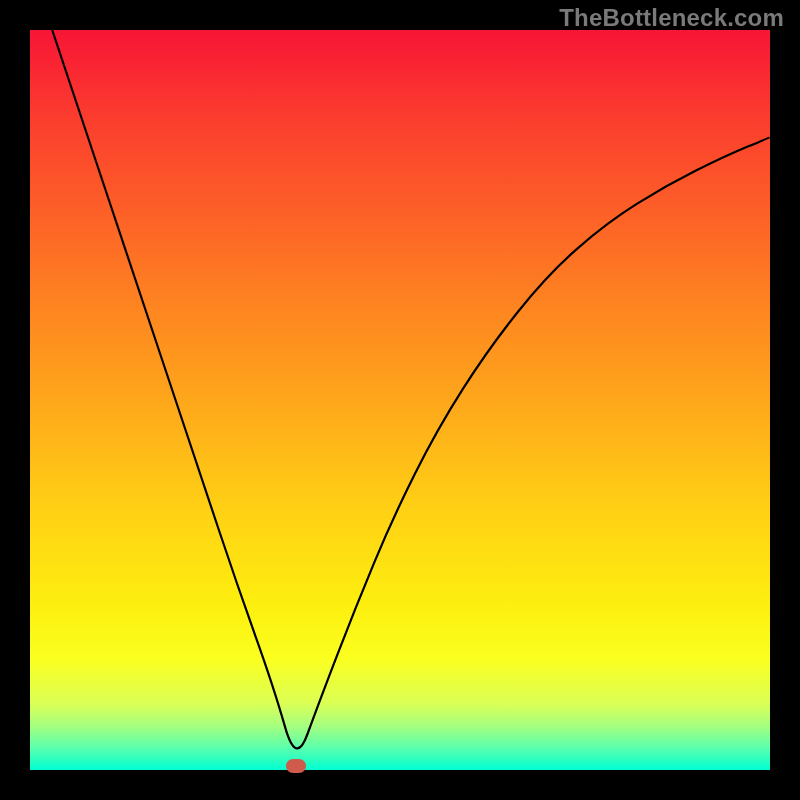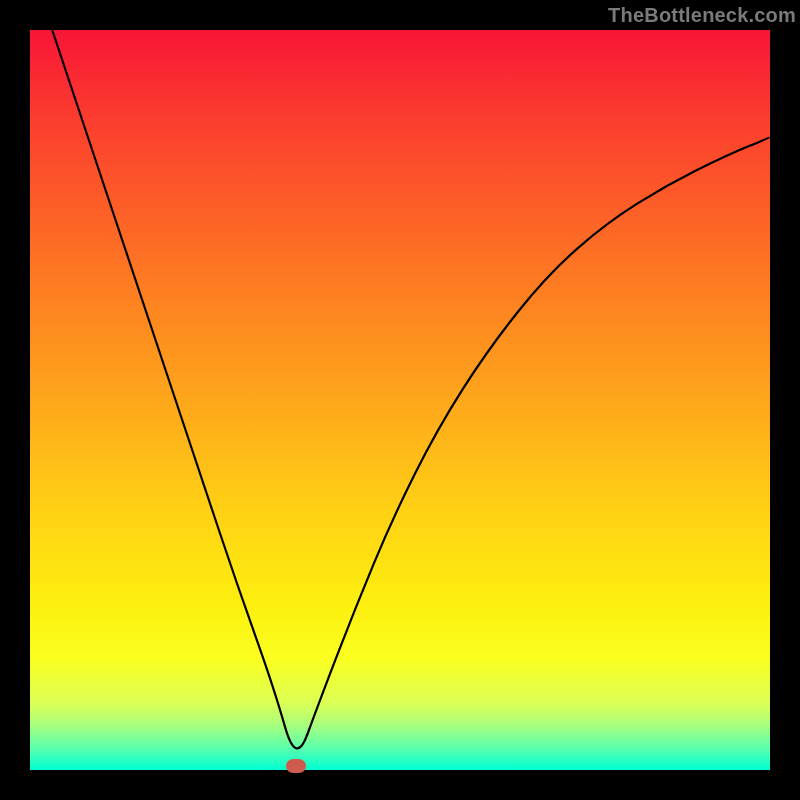"TheBottleneck.com" .watermark { font-size: 20px -> 24px; right: 4px -> 16px }
